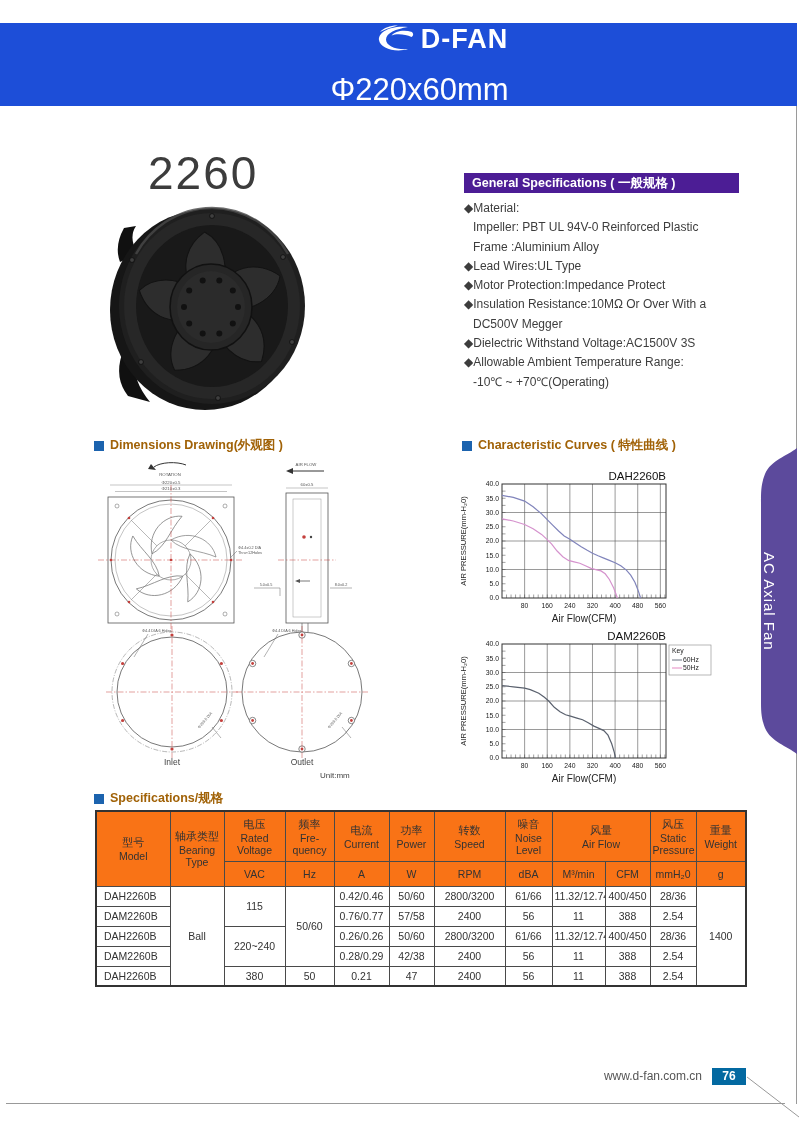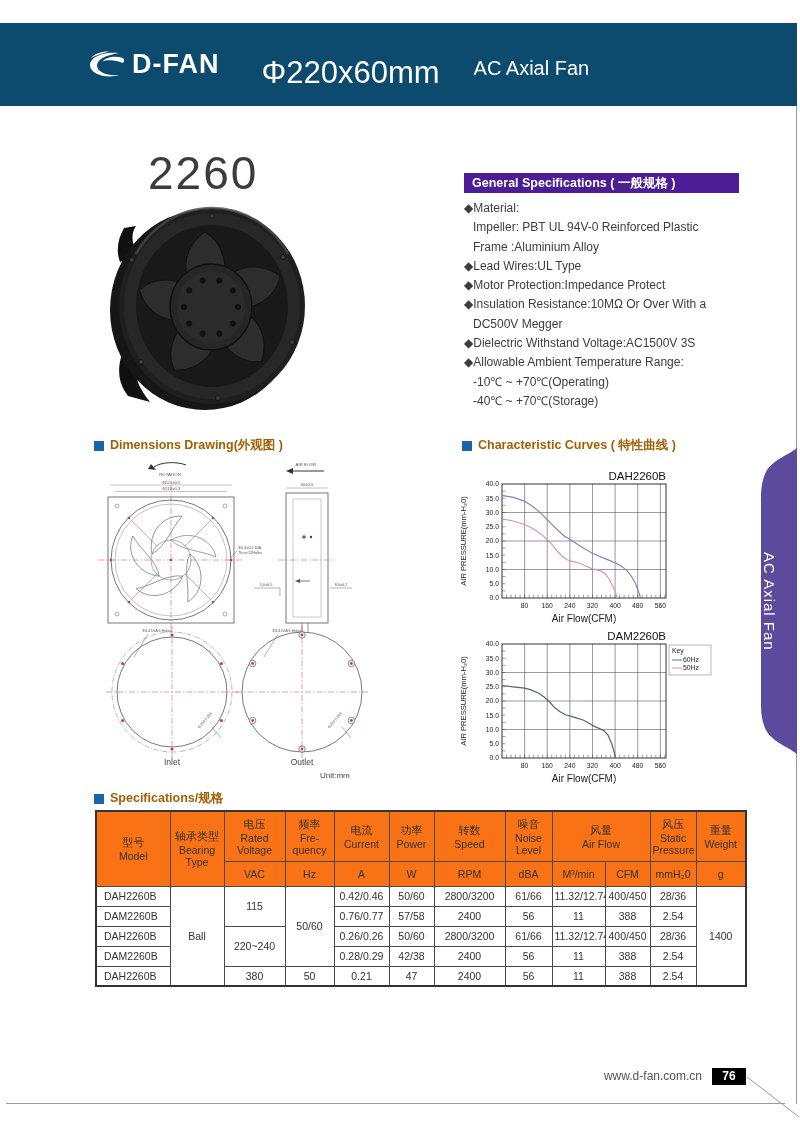"D-FAN" .topbar { background: #0c4a6e -> #1d4ed8; flex-direction: none -> column }
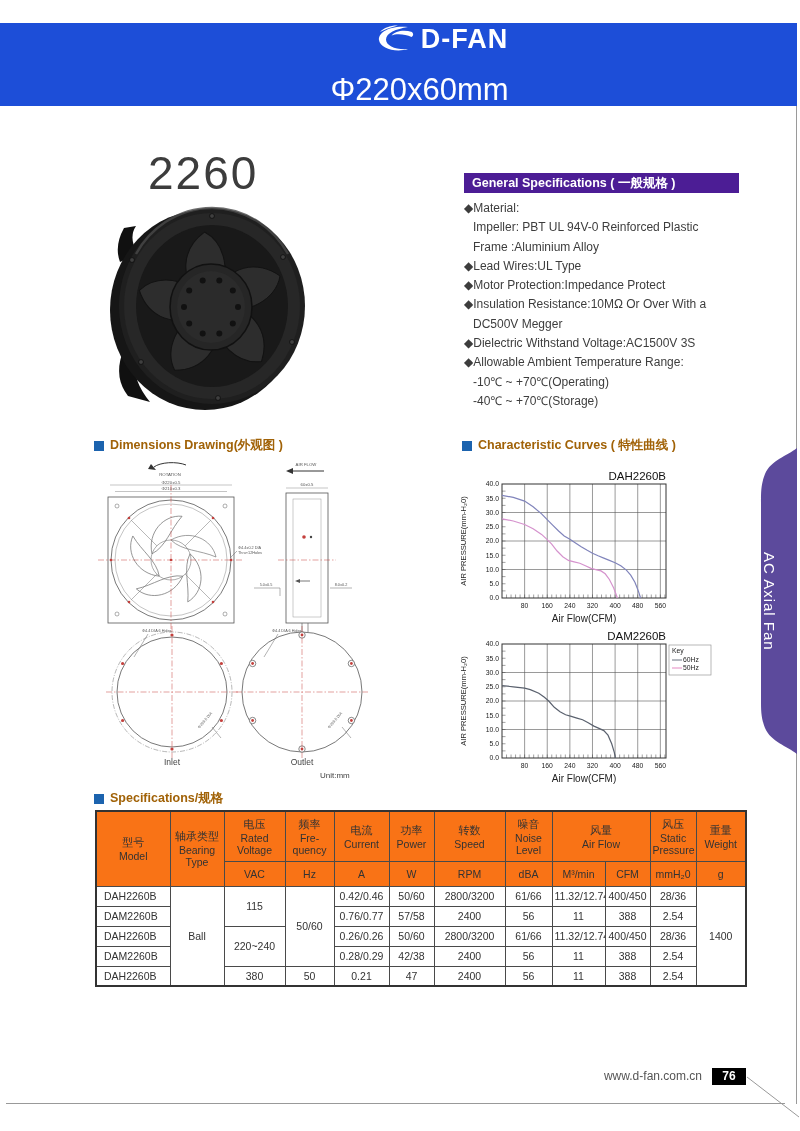"-40℃ ~ +70℃(Storage)" li.i { html: <li>-40℃ ~ +70℃(Storage)</li> -> none }
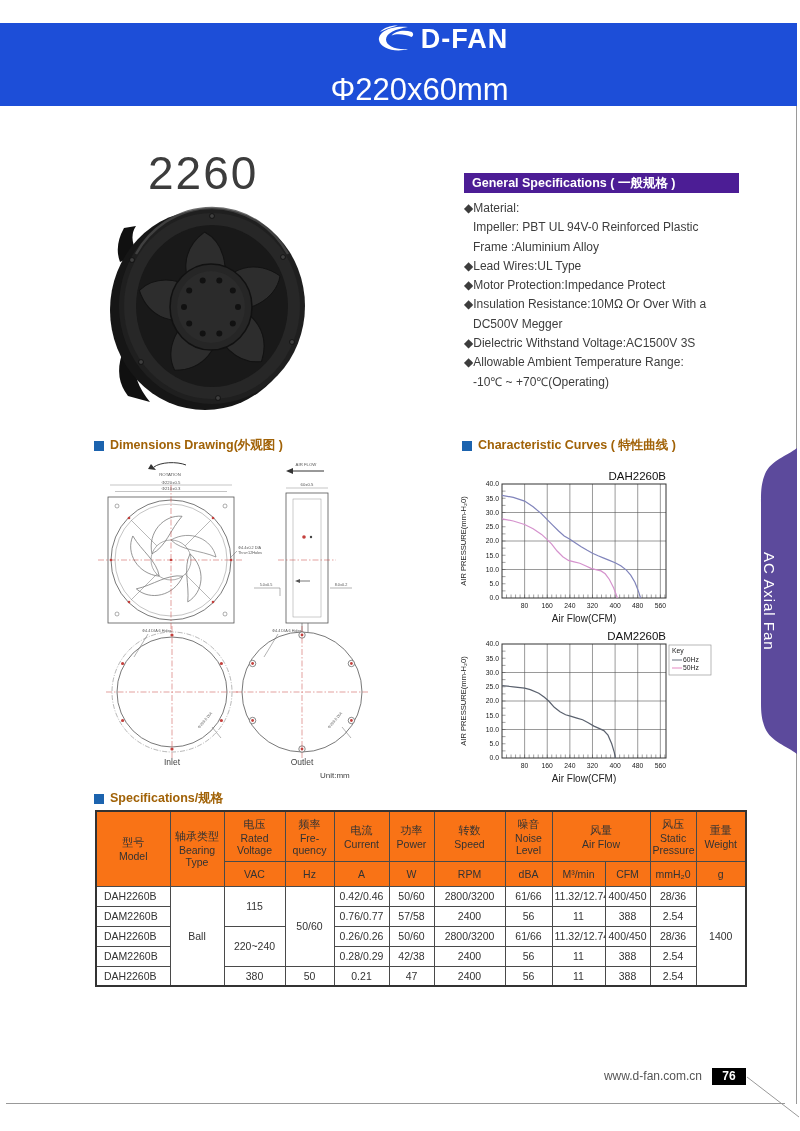"76" .page-badge { background: #000000 -> #0369a1 }
